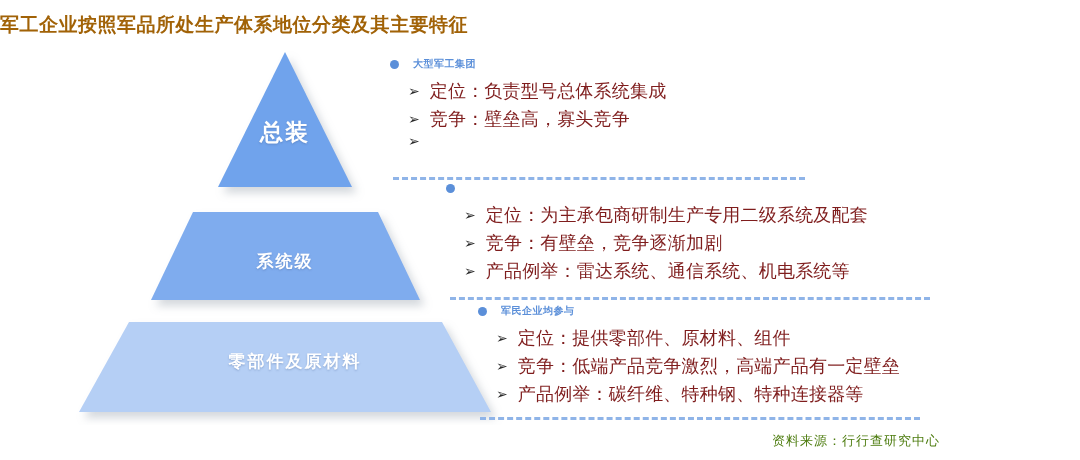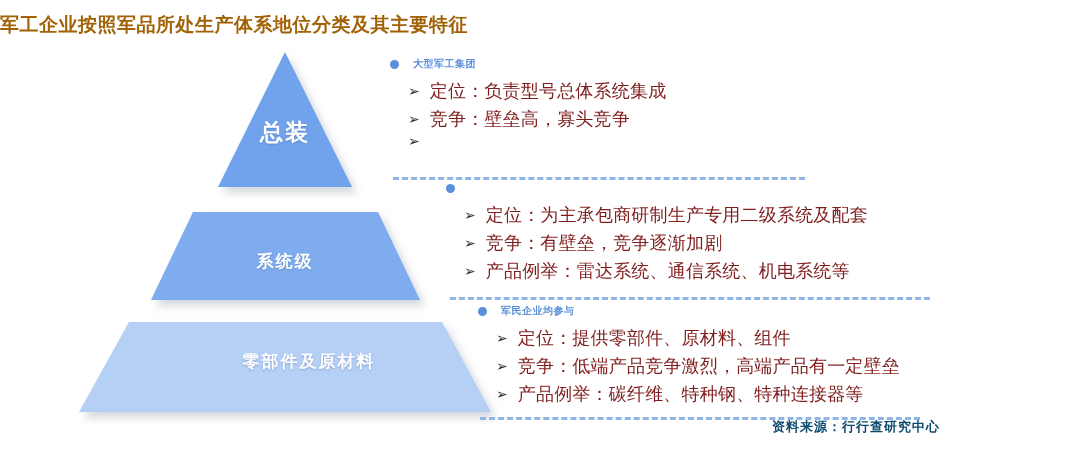"零部件及原材料" #pyr-label-2 { left: 104px -> 90px }
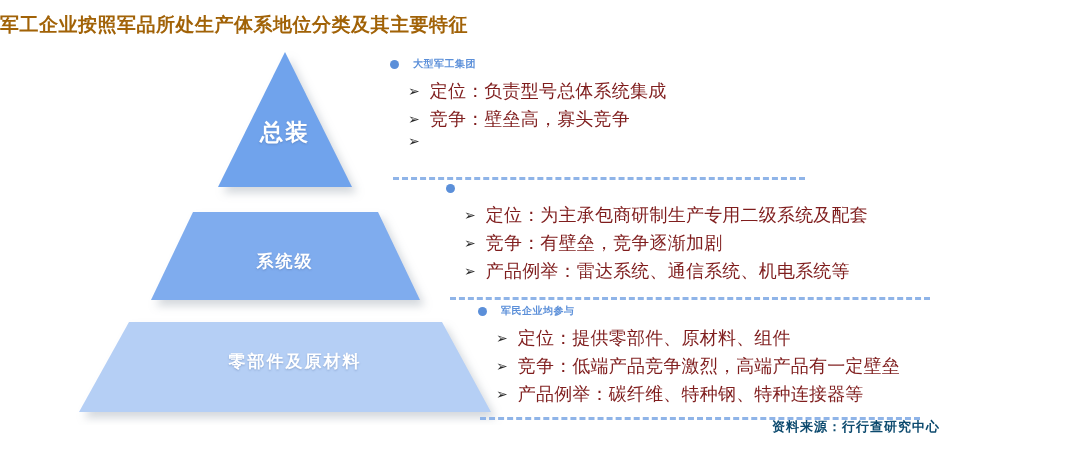"资料来源：行行查研究中心" #source-note { color: #0c4a6e -> #4d7c0f; font-weight: bold -> normal; top: 418px -> 432px }
